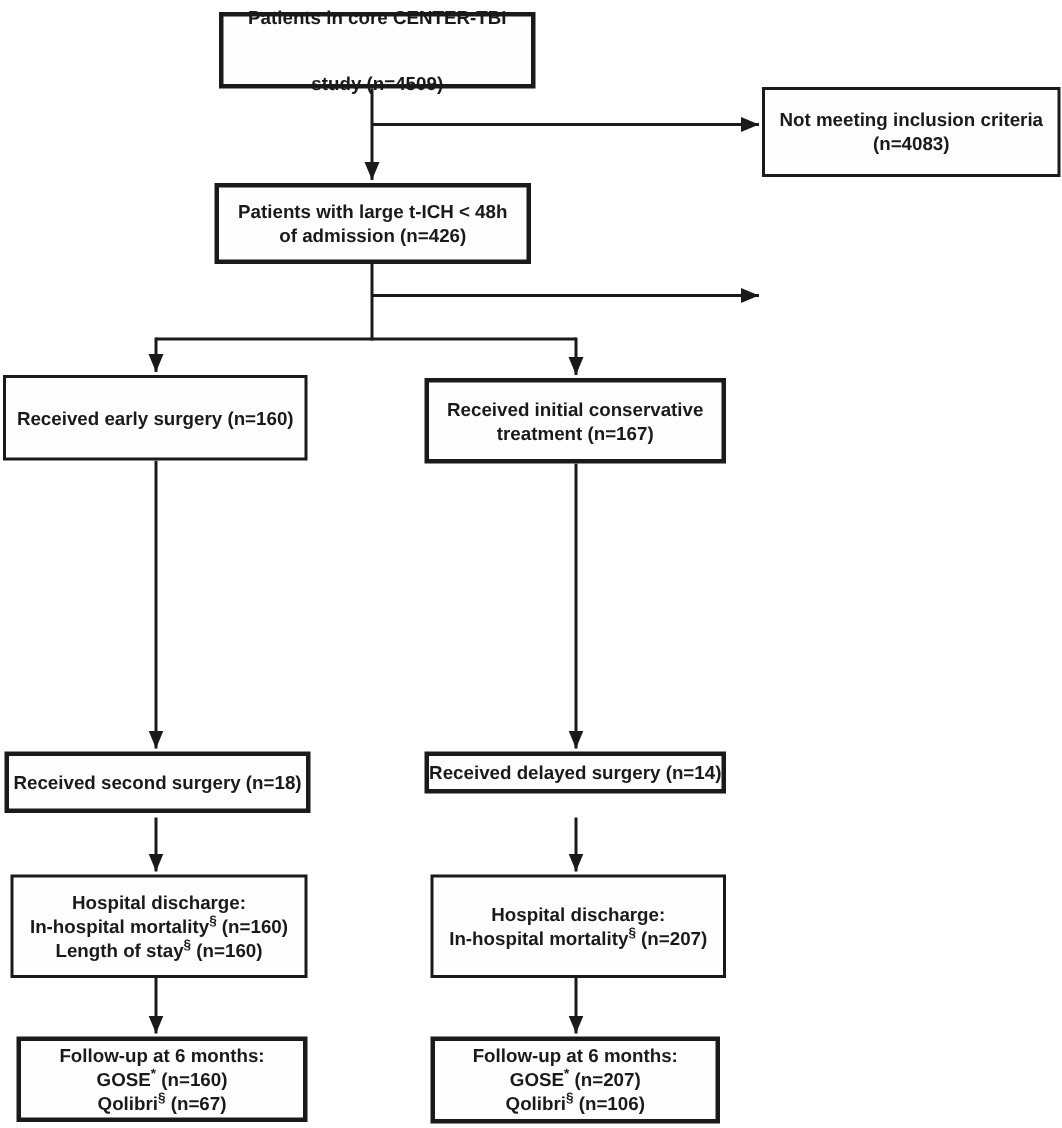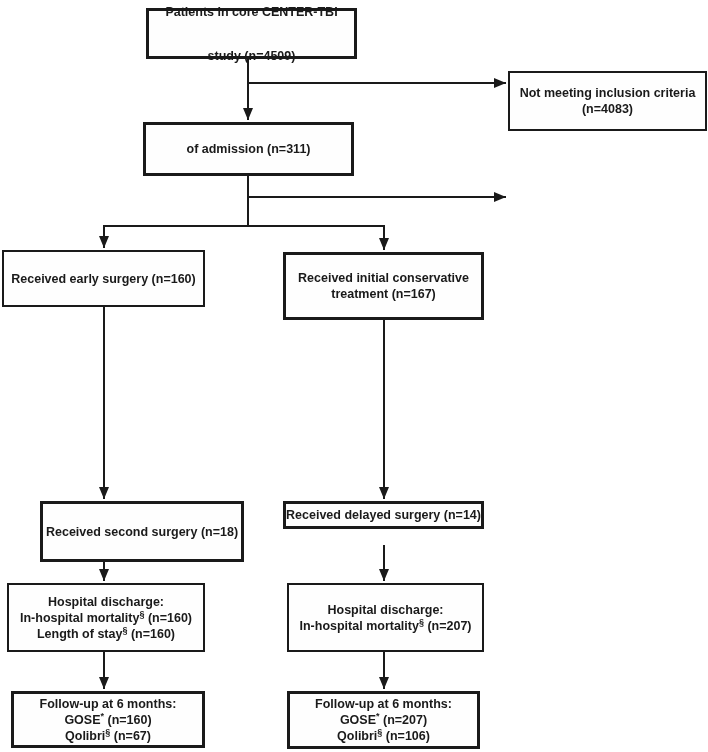"Not meeting inclusion criteria" div.box { margin-top: 13px -> none }
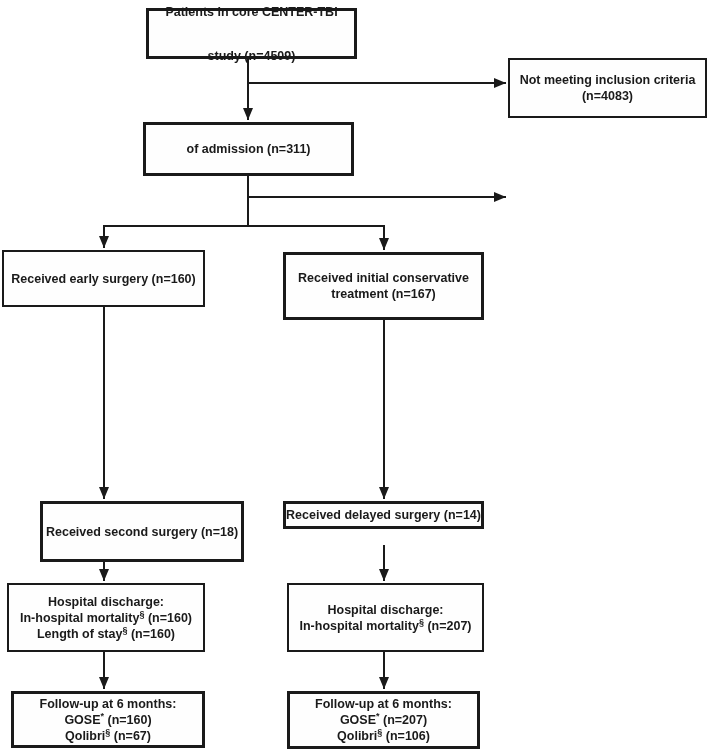"Patients with large t-ICH <" div.line { html: none -> <div>Patients with large t-ICH &lt; 48h</div> }
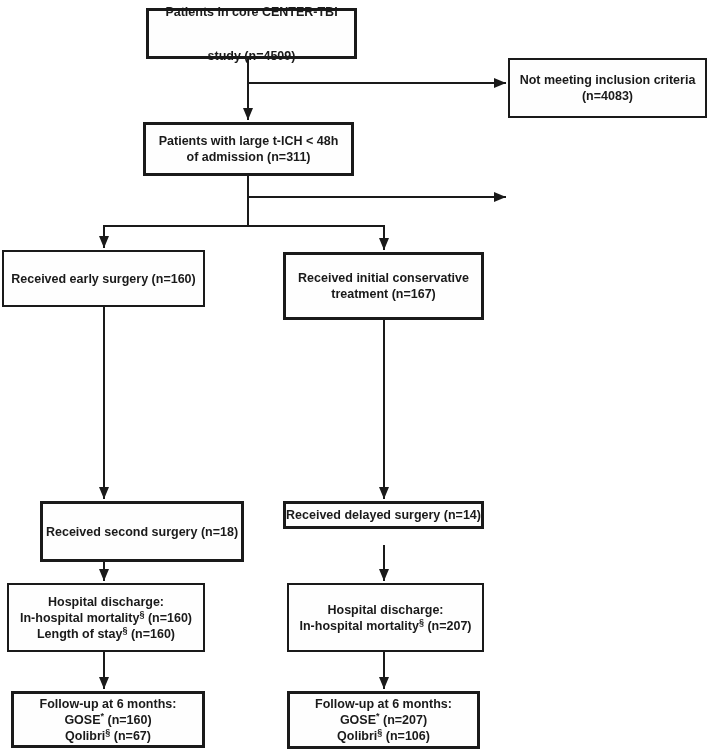"of admission (n=311)" div.line { text: 311 -> 426 }
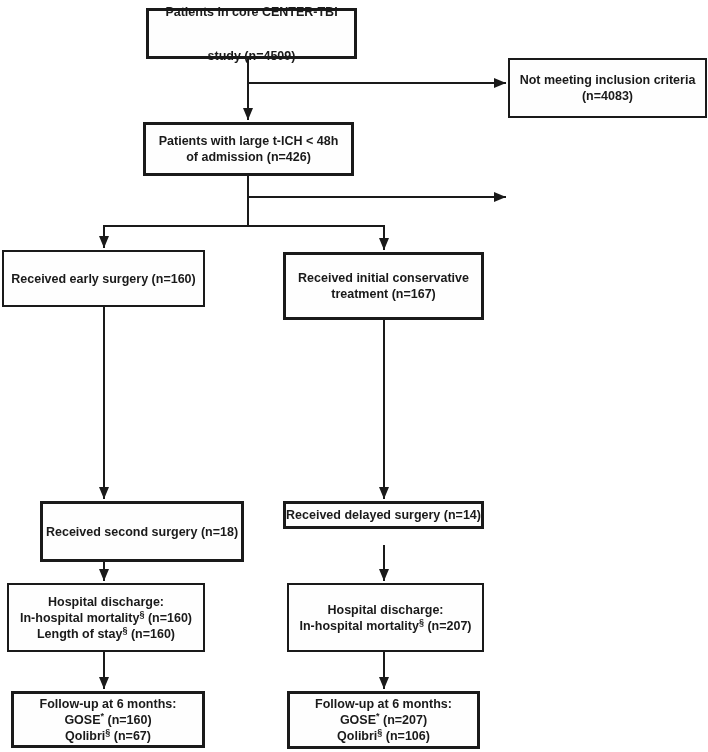"Received initial conservative" div.box { height: 68px -> 57px }
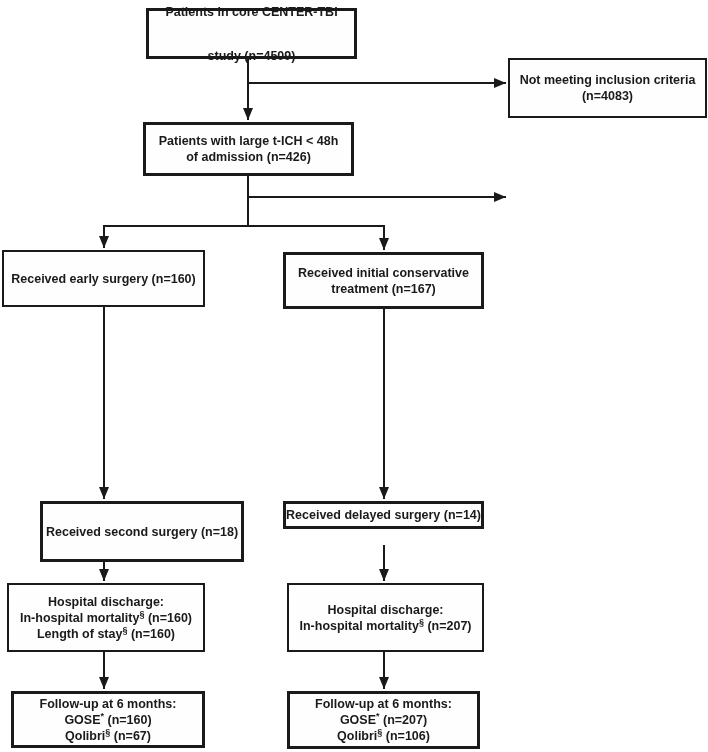"Received second surgery (n=18)" div.box { height: 61px -> 41px; margin-left: 37px -> none }
